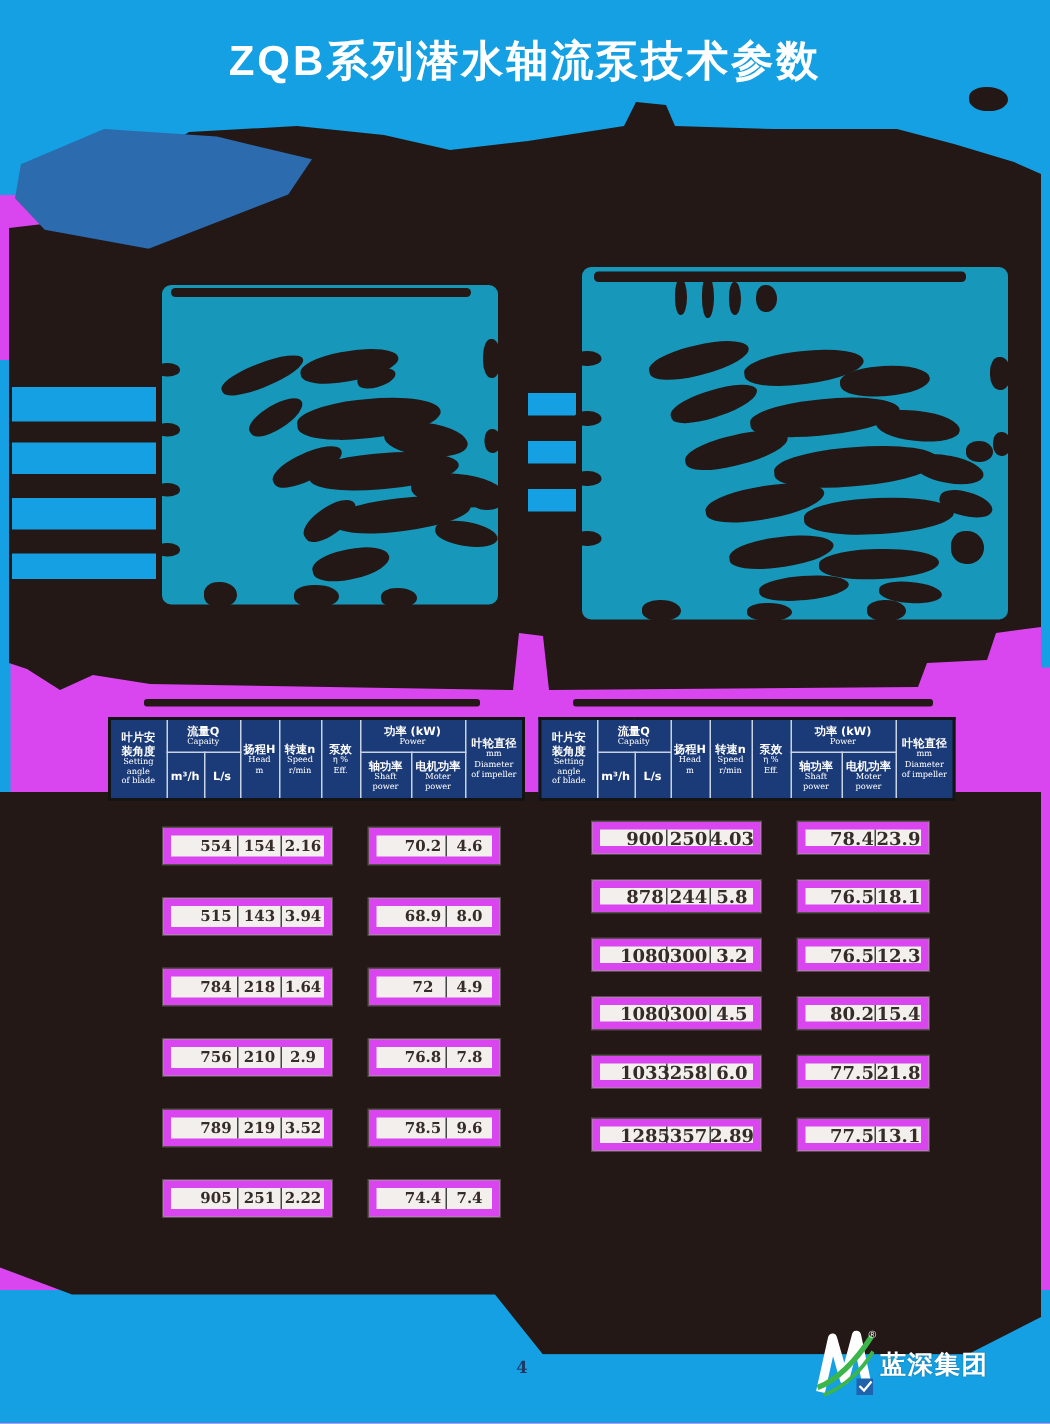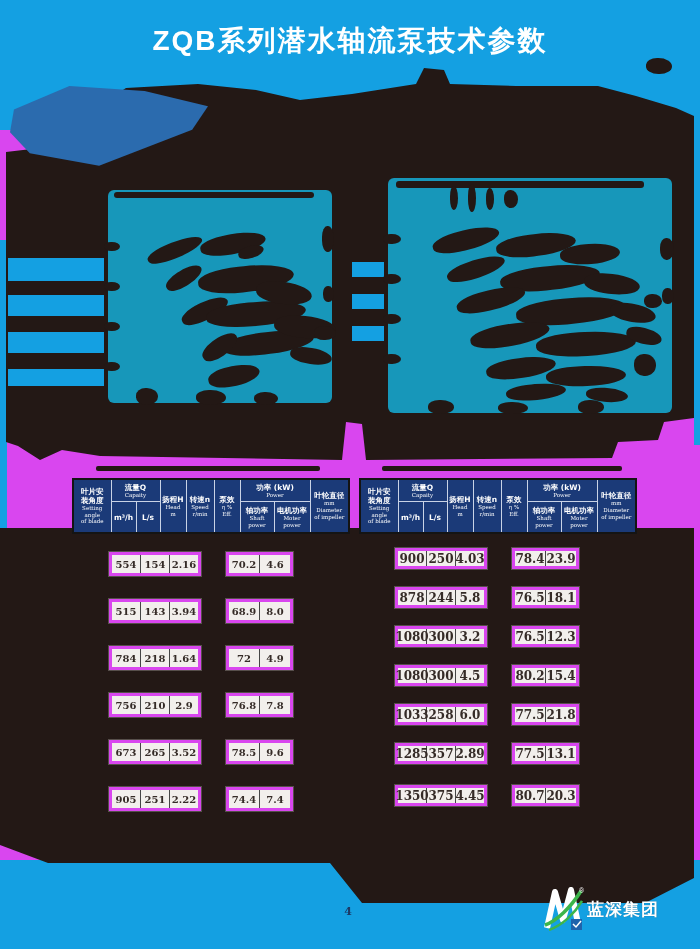"554" .vgroup { border: 3px solid #d946ef -> 5px solid #d946ef; padding-left: none -> 16px }
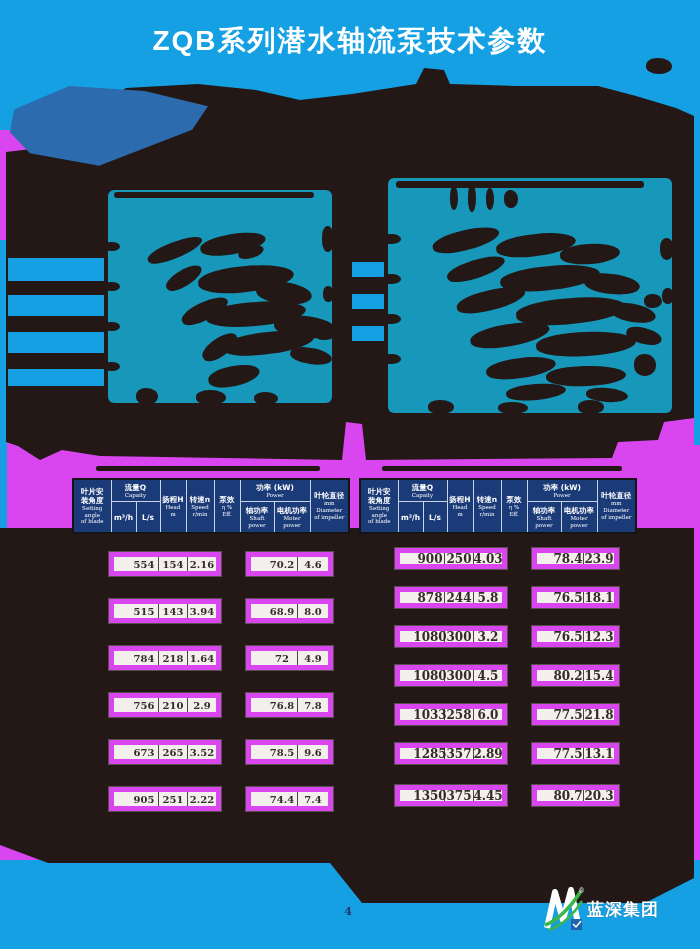"673" div.vcell { text: 673 -> 789 }
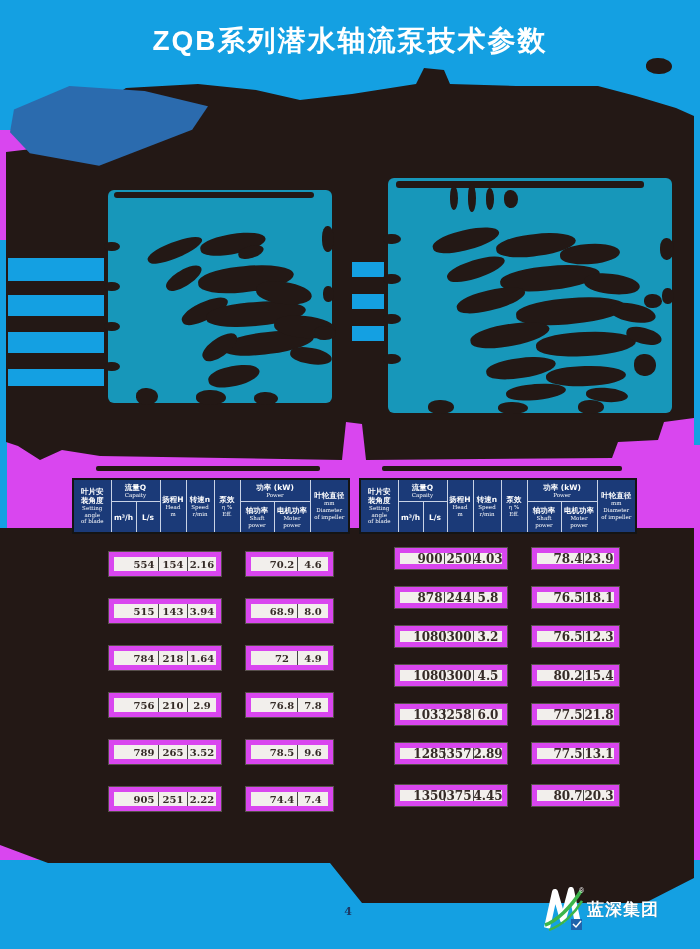"265" div.vcell { text: 265 -> 219 }
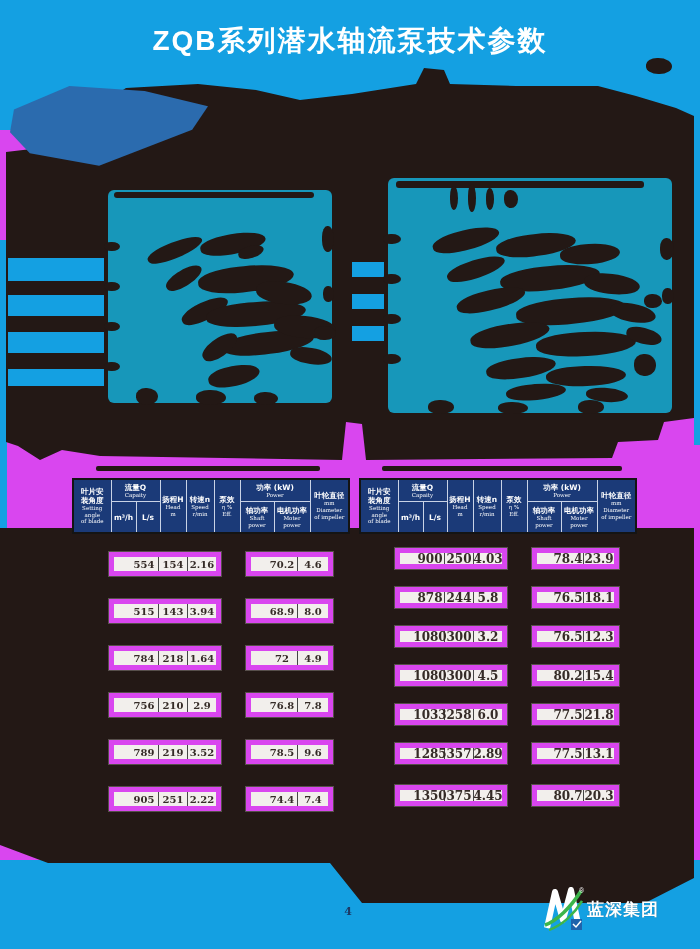"1350" div.prow { html: <div> <div> <div>1350</div> <div>375</div> <div>4.45</div> </div> <div> <div>80.7</div> <div>20.3</div> </div> </div> -> none }
